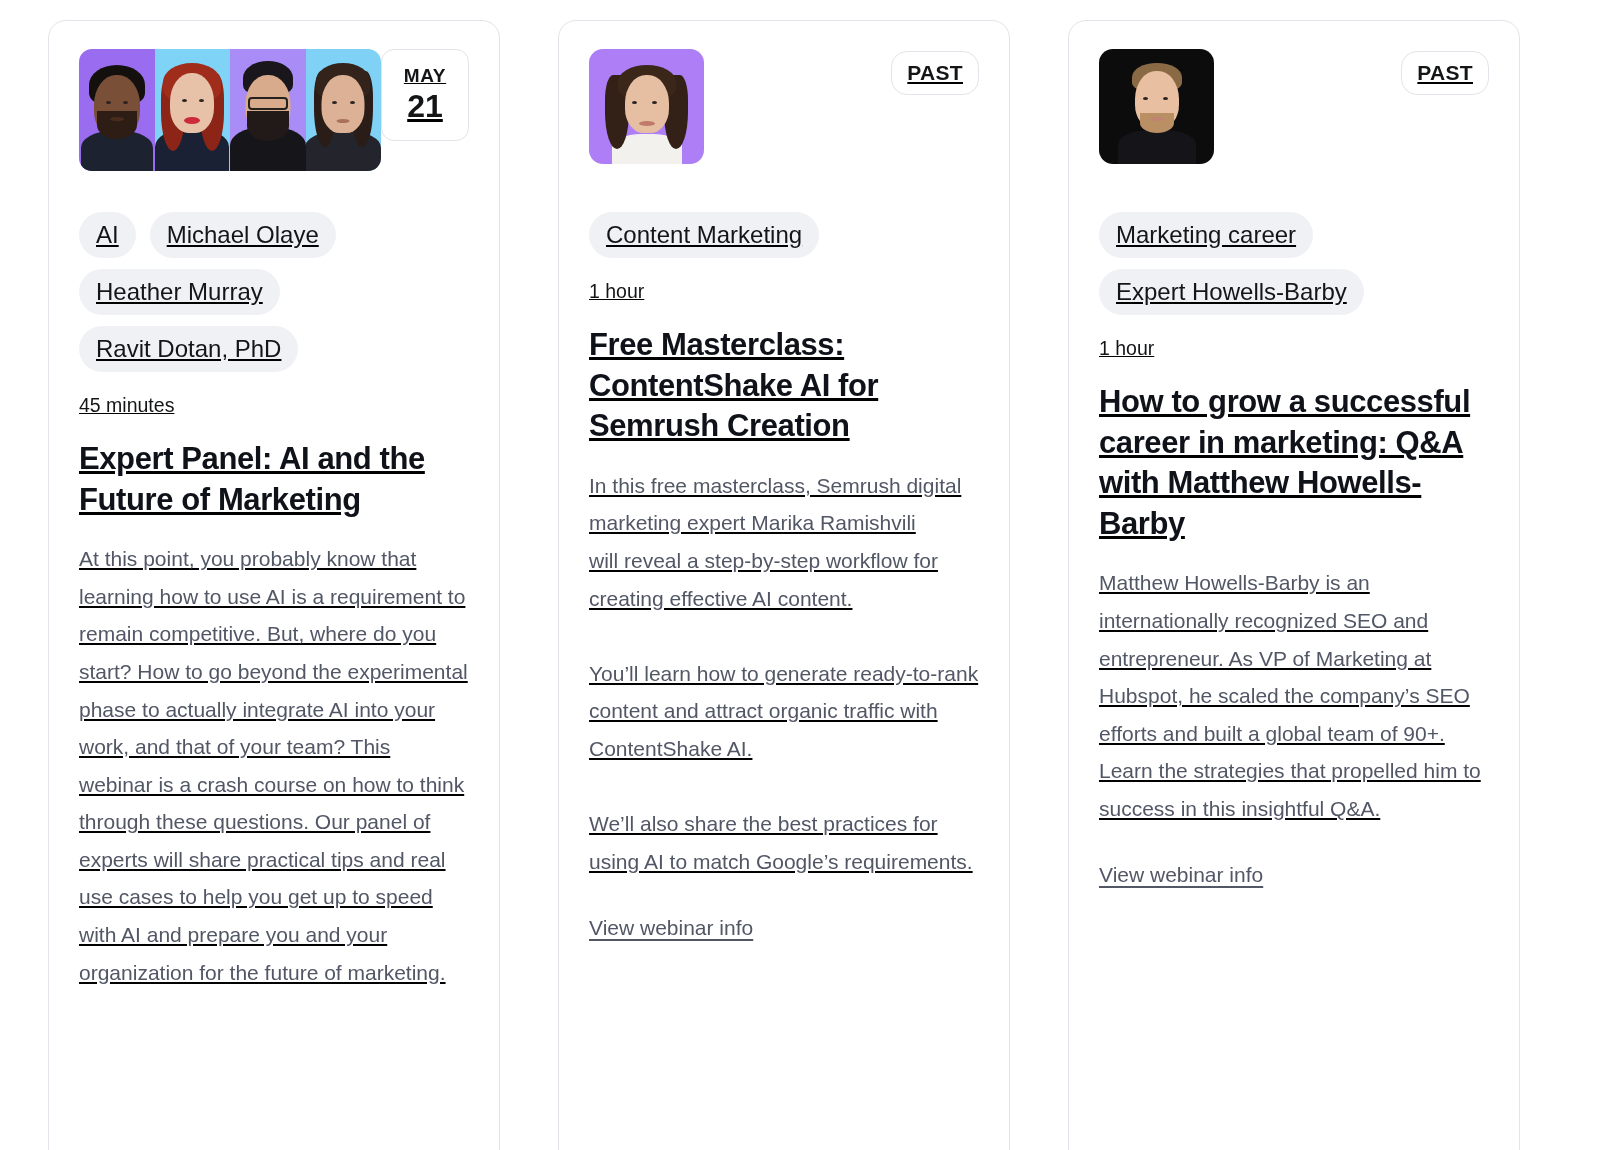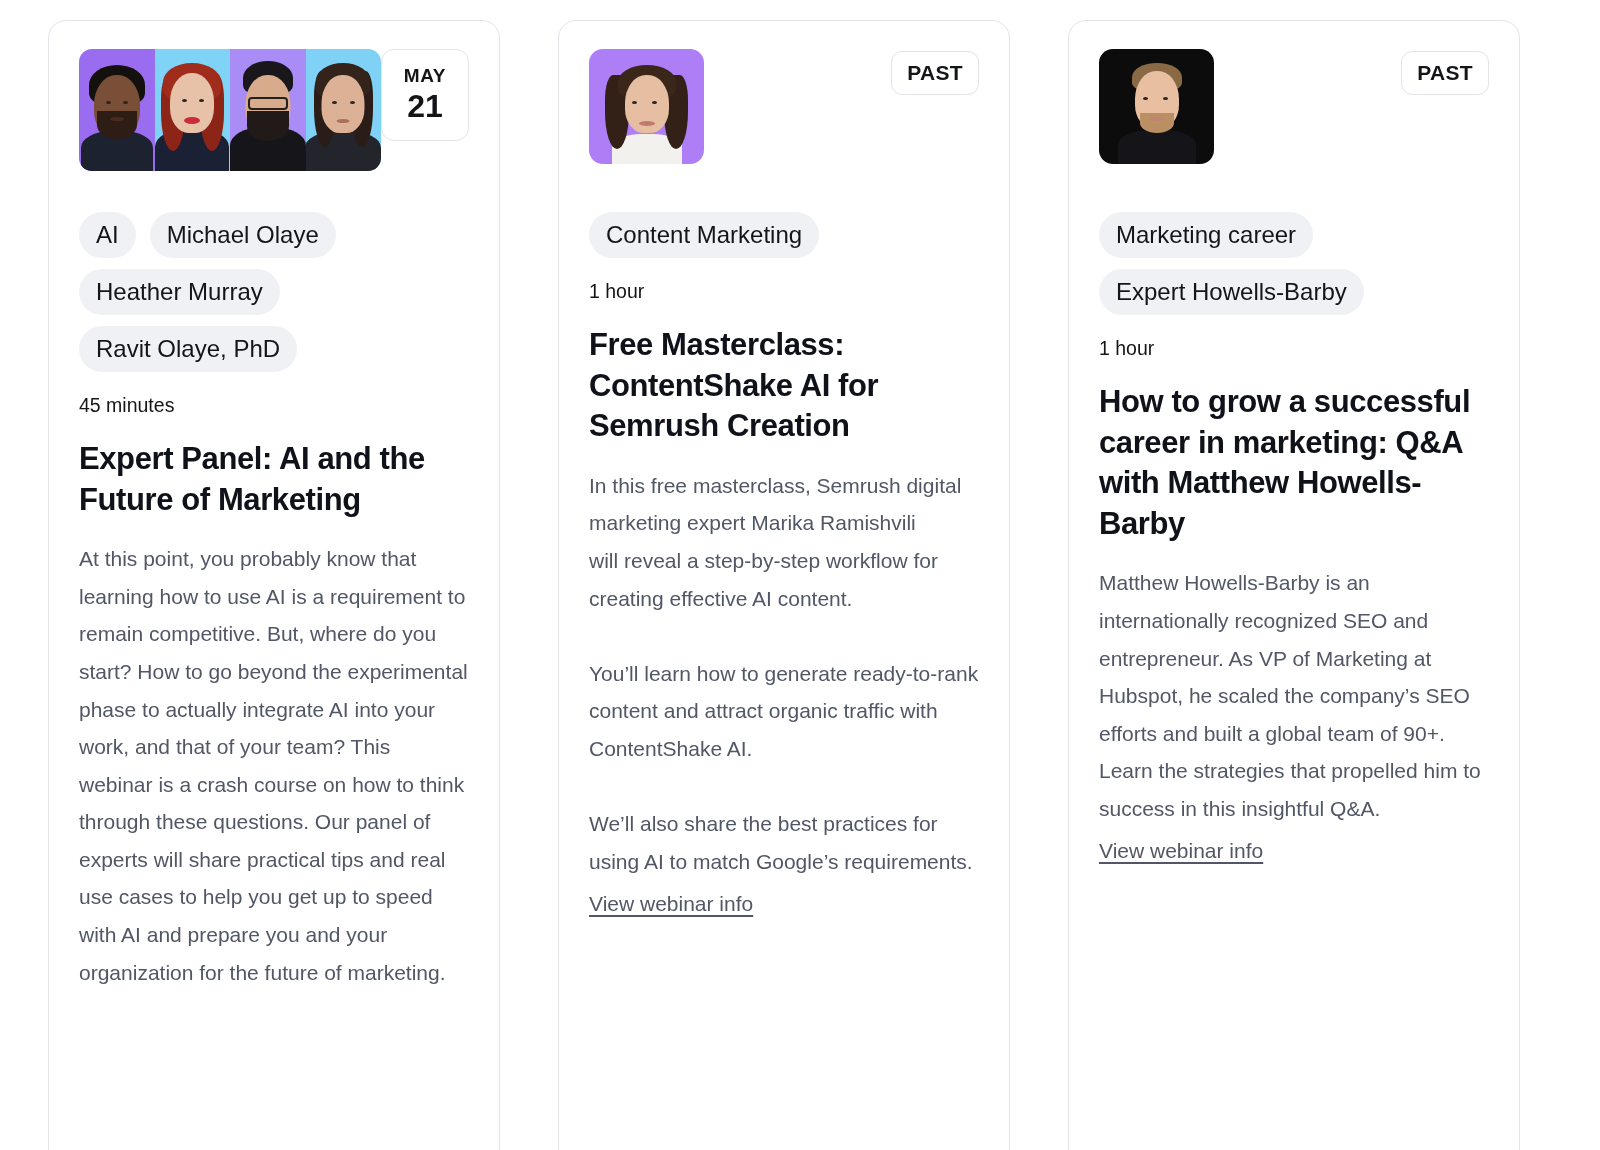"MAY" .board { text-decoration: none -> underline }
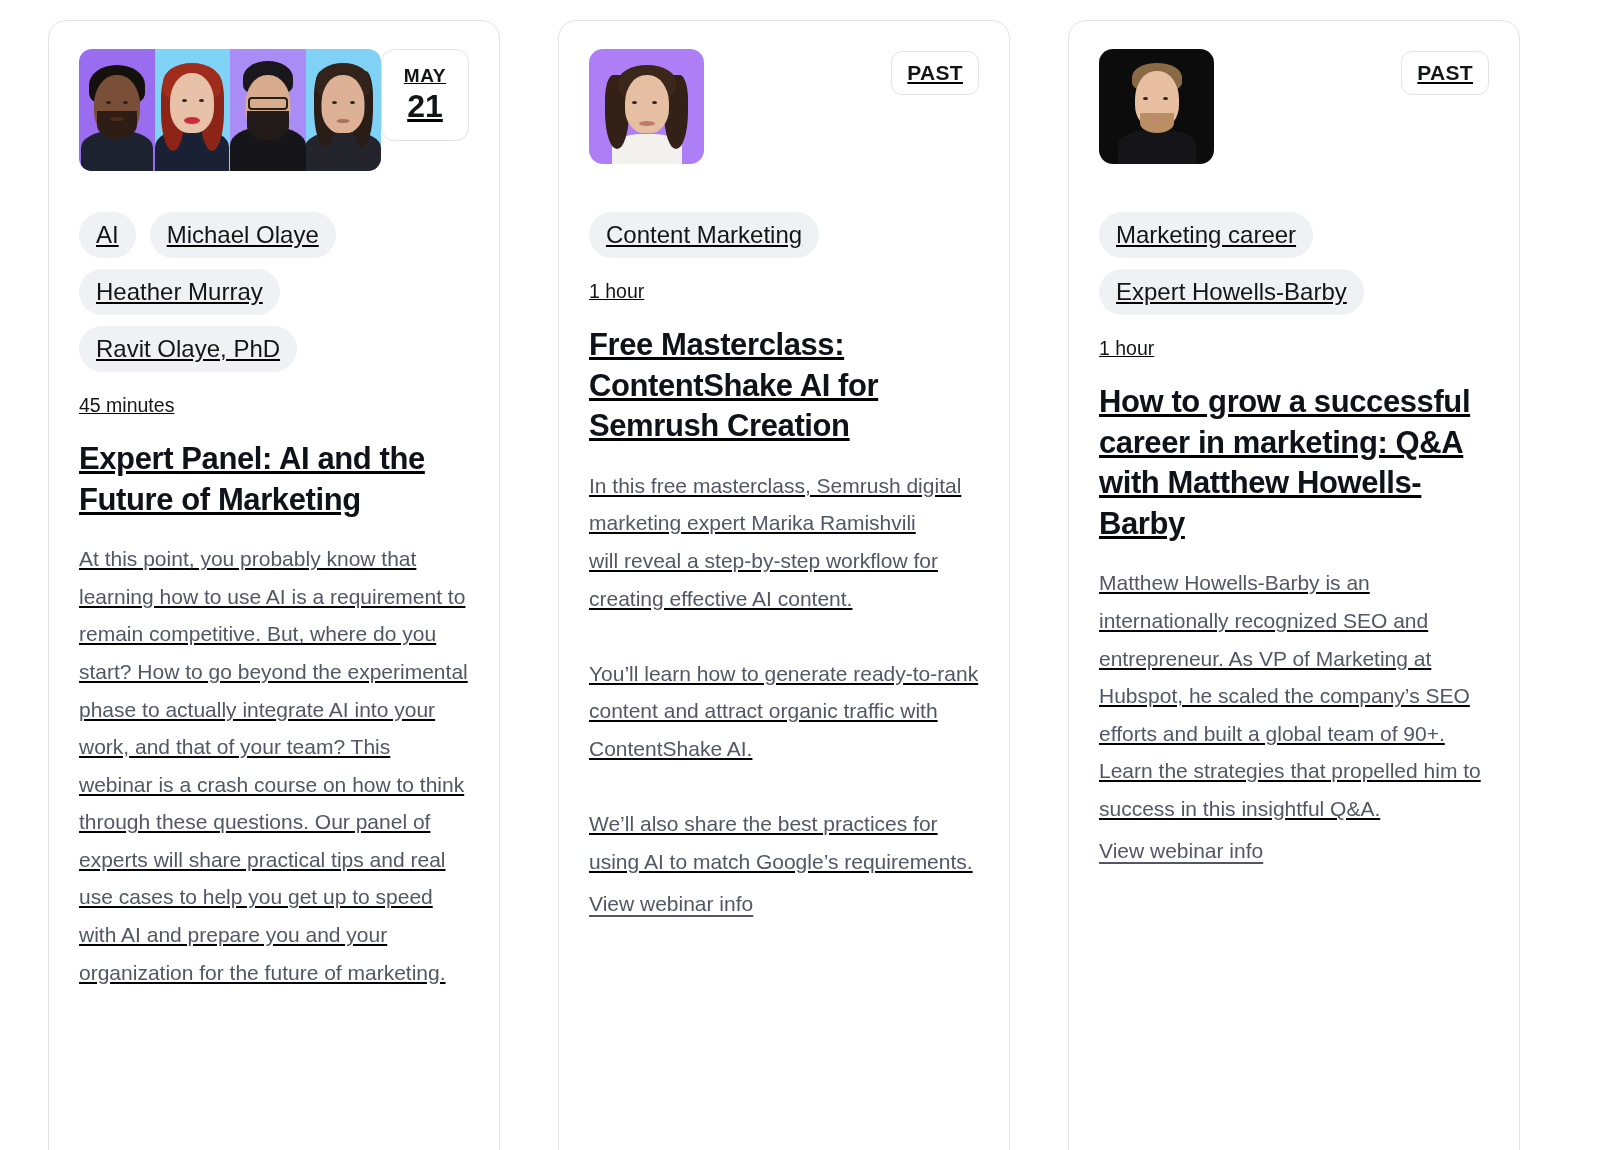"PAST" .past-badge { border-radius: 11px -> 16px }
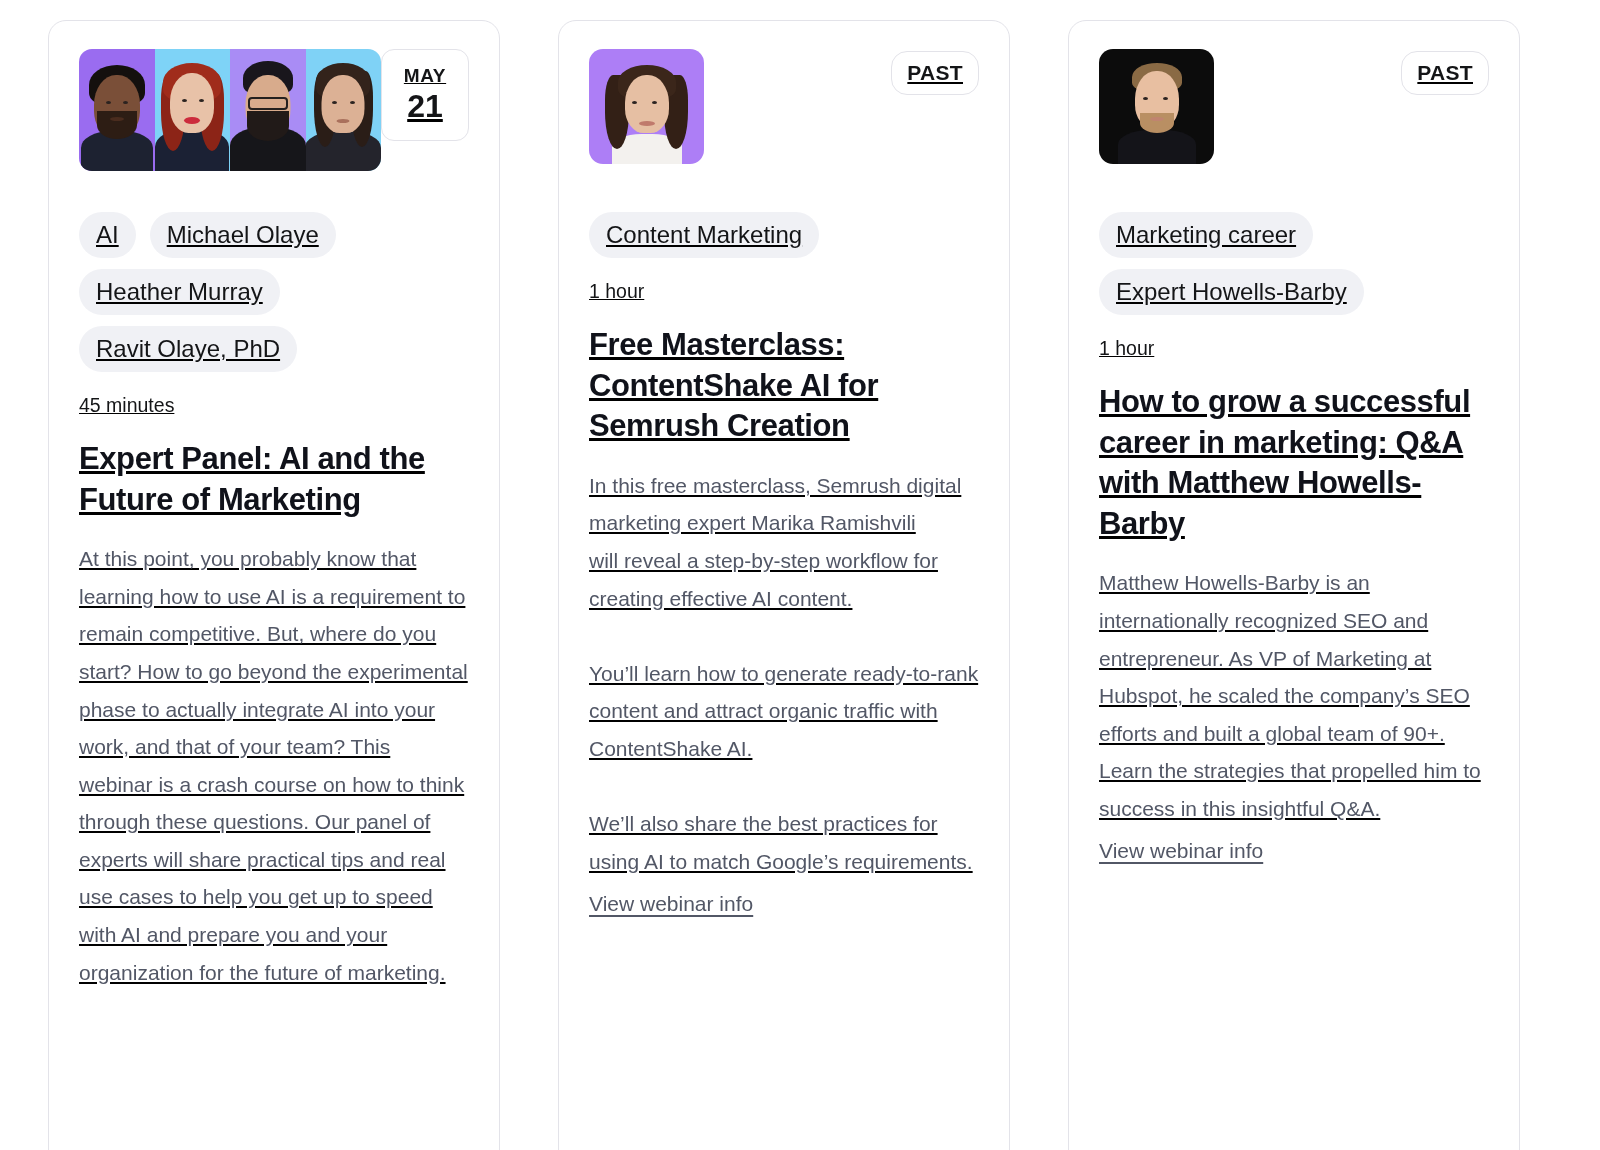"Ravit Olaye, PhD" span.tag { text: Olaye -> Dotan }
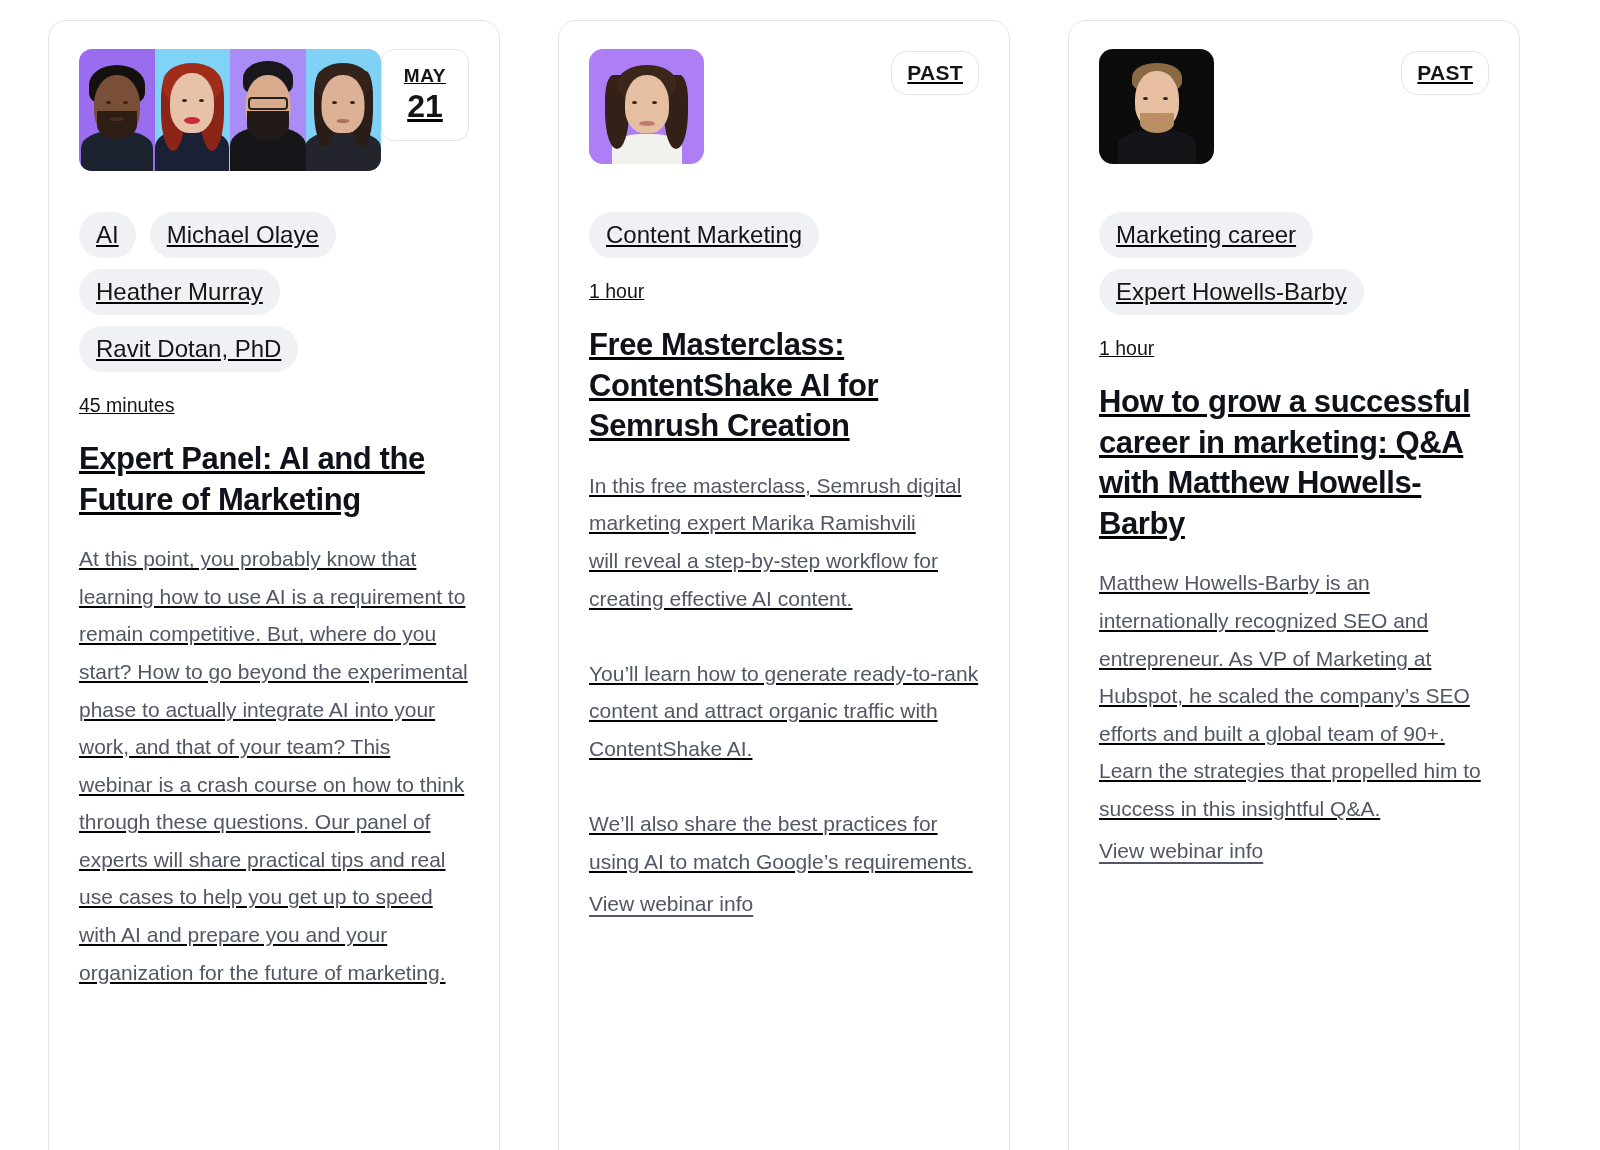"View webinar info" .view-link { margin-top: 8px -> 32px }
